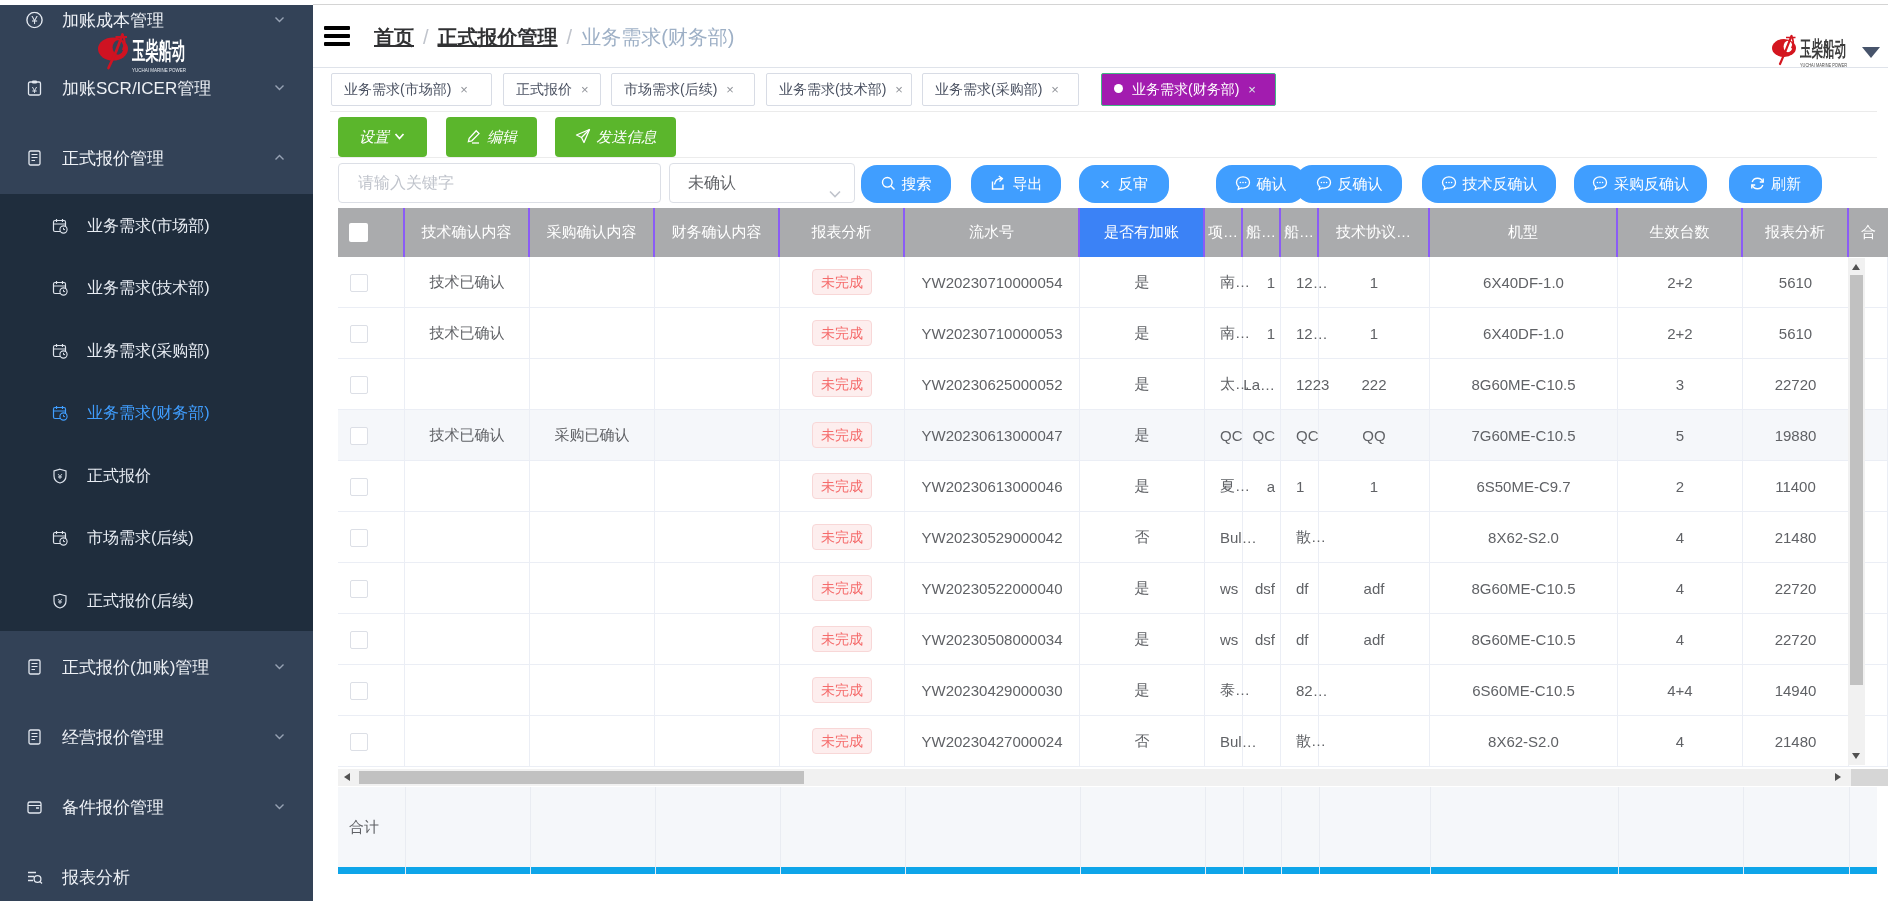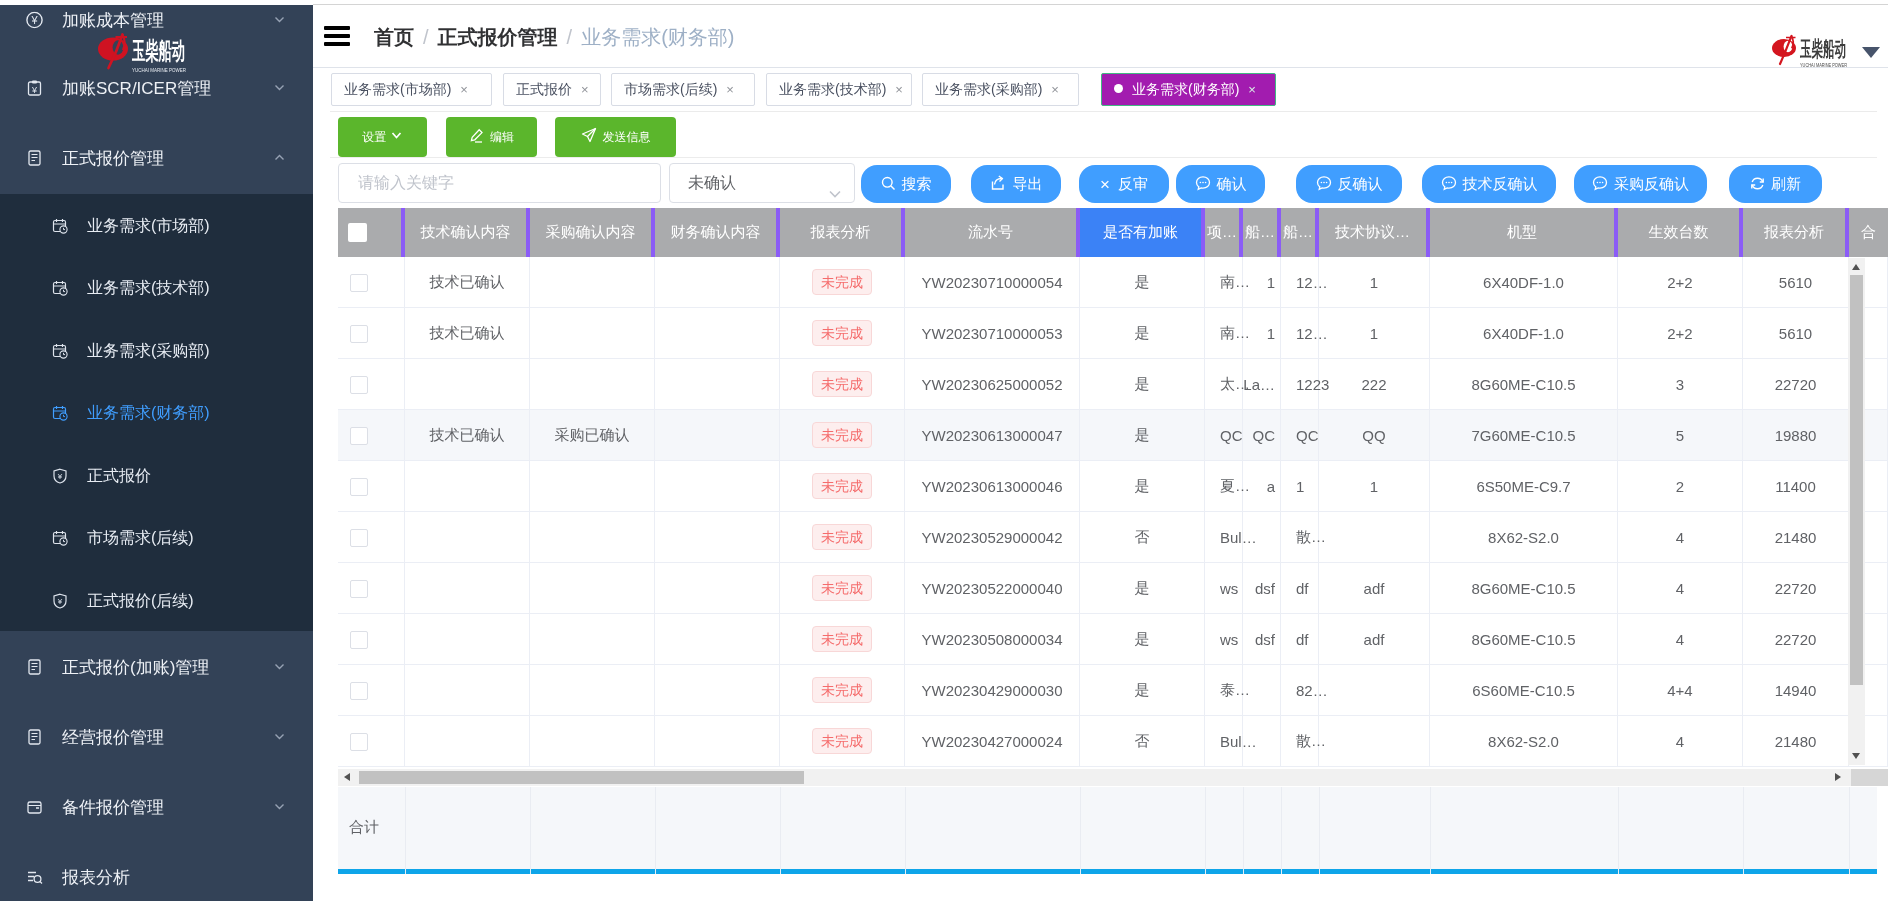"首页" #crumb b { text-decoration: none -> underline }
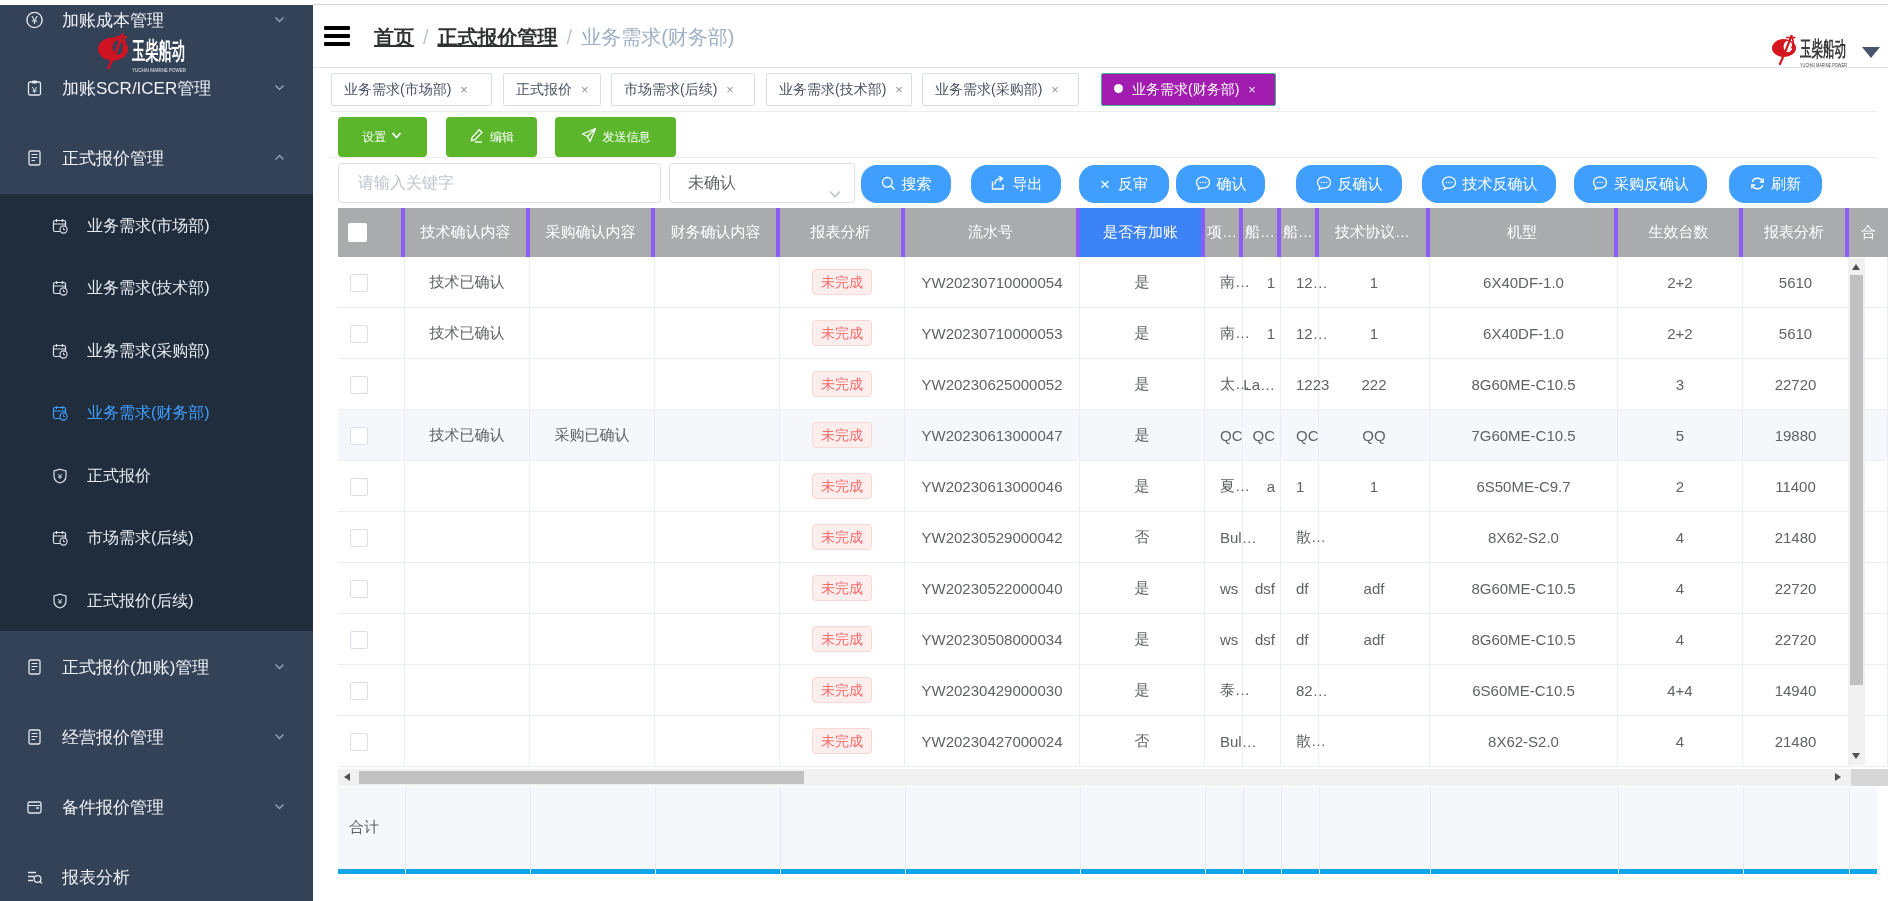"设置" .gbtn { font-size: 12px -> 15px; font-style: none -> italic }
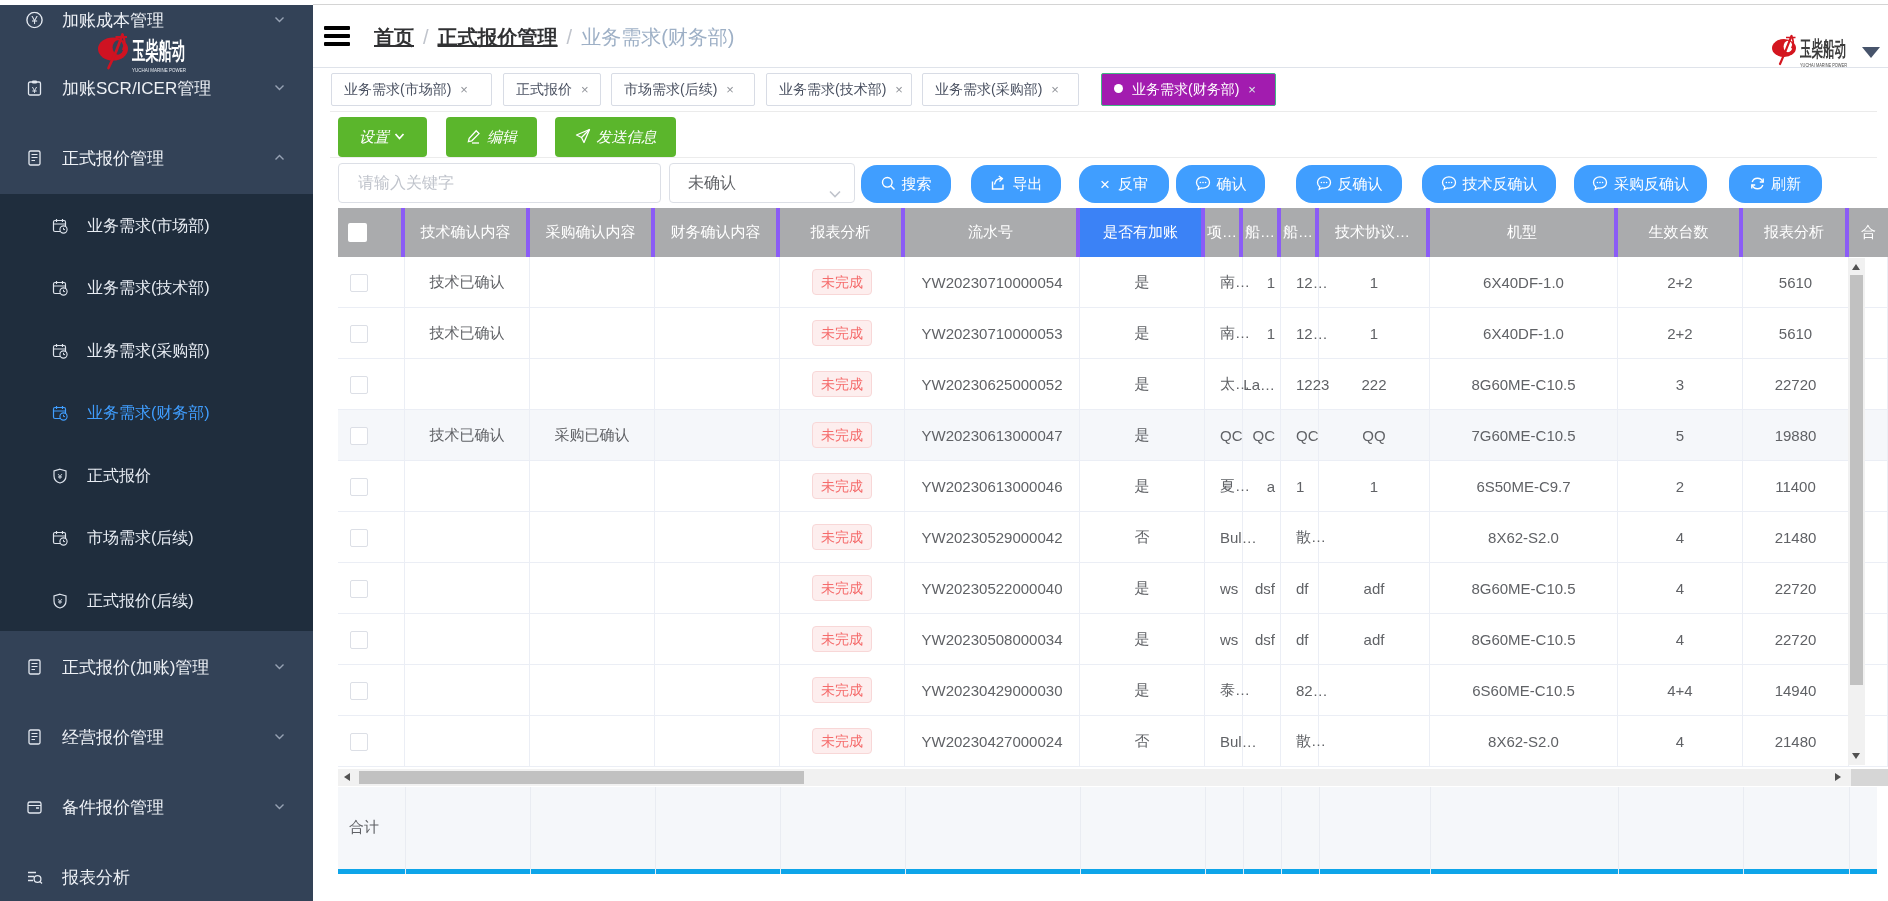"确认" div.bbtn { left: 1176px -> 1216px }
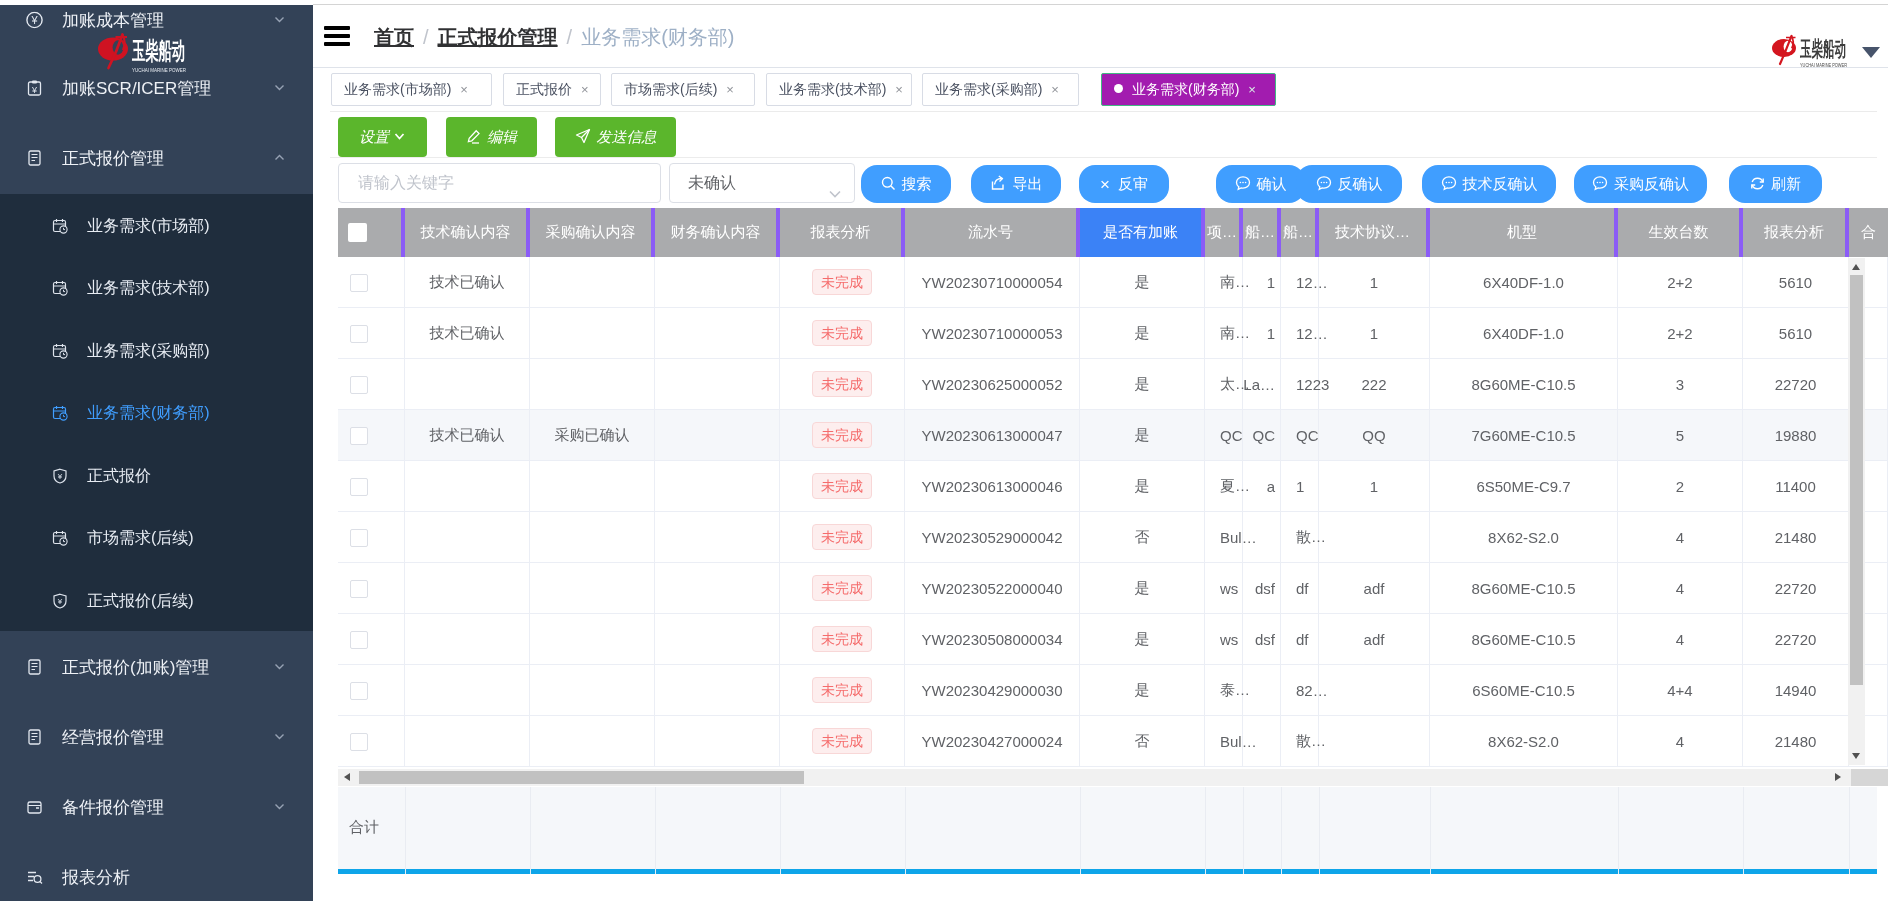"技术确认内容" #grid th { border-right: 4px solid #8b5cf6 -> 2px solid #8b5cf6 }
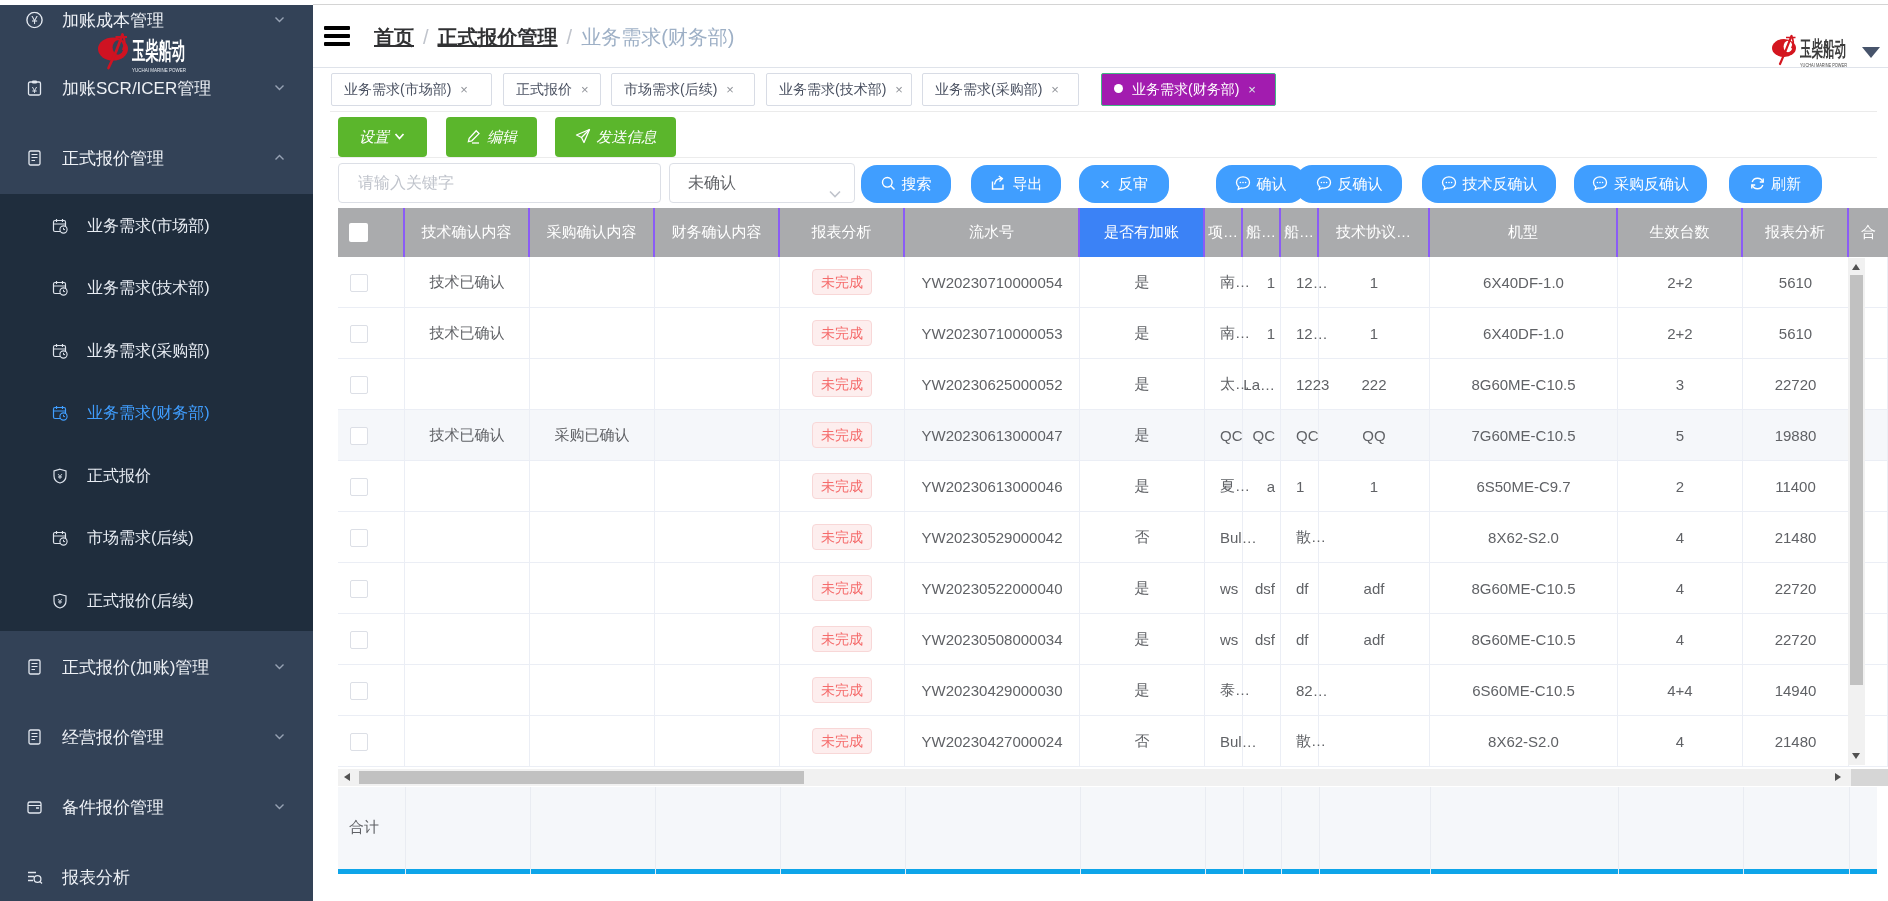"合计" #sumrow { border-bottom: 5px solid #0ea5e9 -> 7px solid #0ea5e9 }
